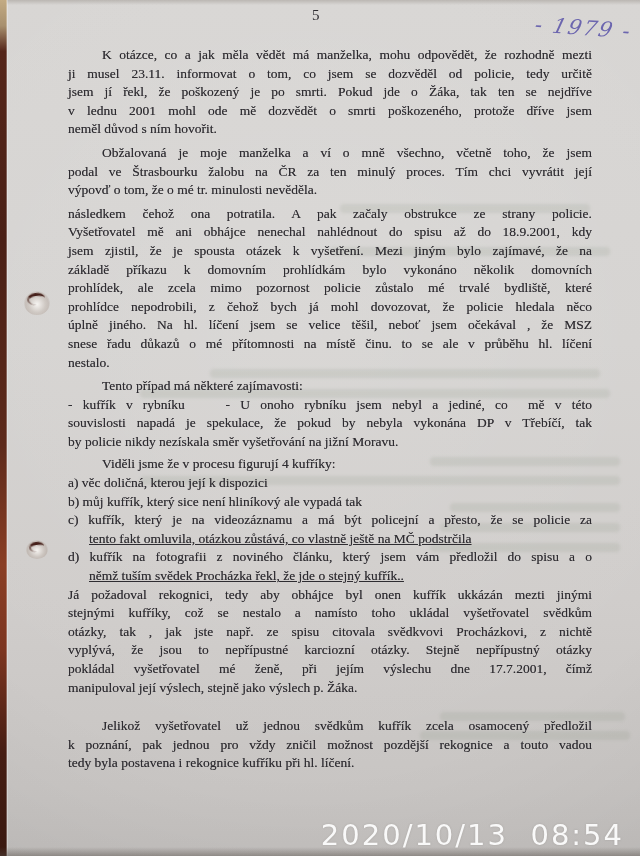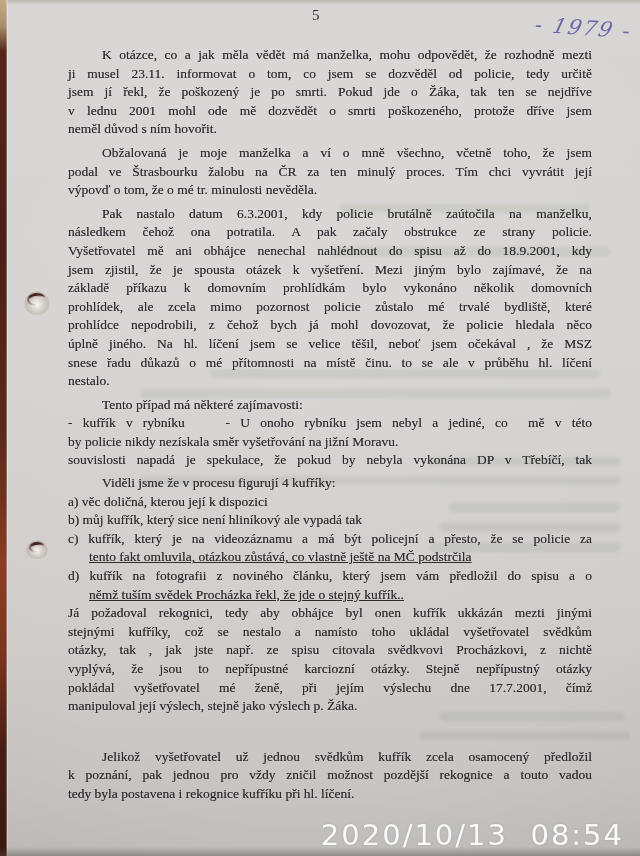"Pak nastalo datum 6.3.2001, kdy" div.line { html: <div>Pak nastalo datum 6.3.2001, kdy policie brutálně zaútočila na manželku,</div> -> none }
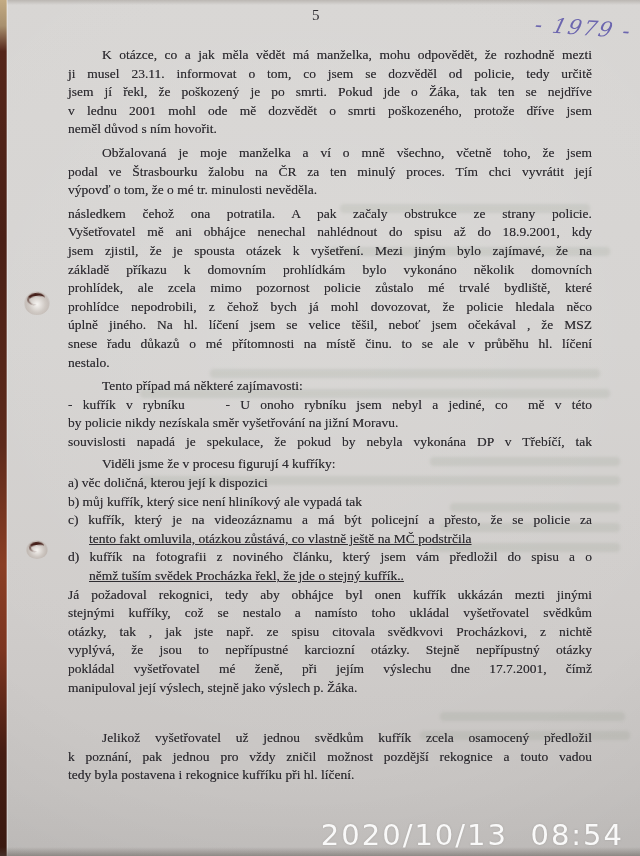"by policie nikdy nezískala směr" div.line { order: before "souvislosti napadá je spekulace, že" -> after "souvislosti napadá je spekulace, že" }
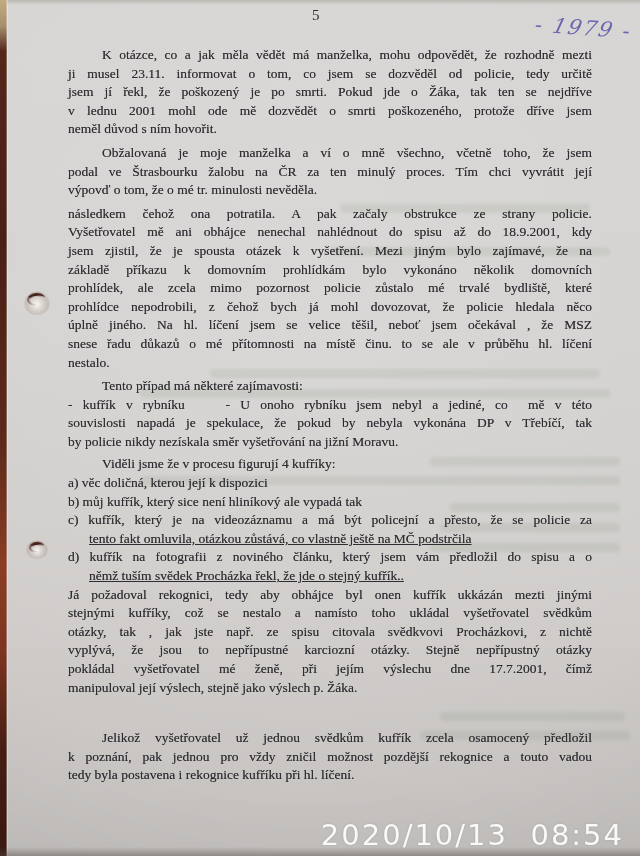"Jelikož vyšetřovatel už jednou svědkům" .paragraph:nth-child(6) { margin-top: 32px -> 20px }
